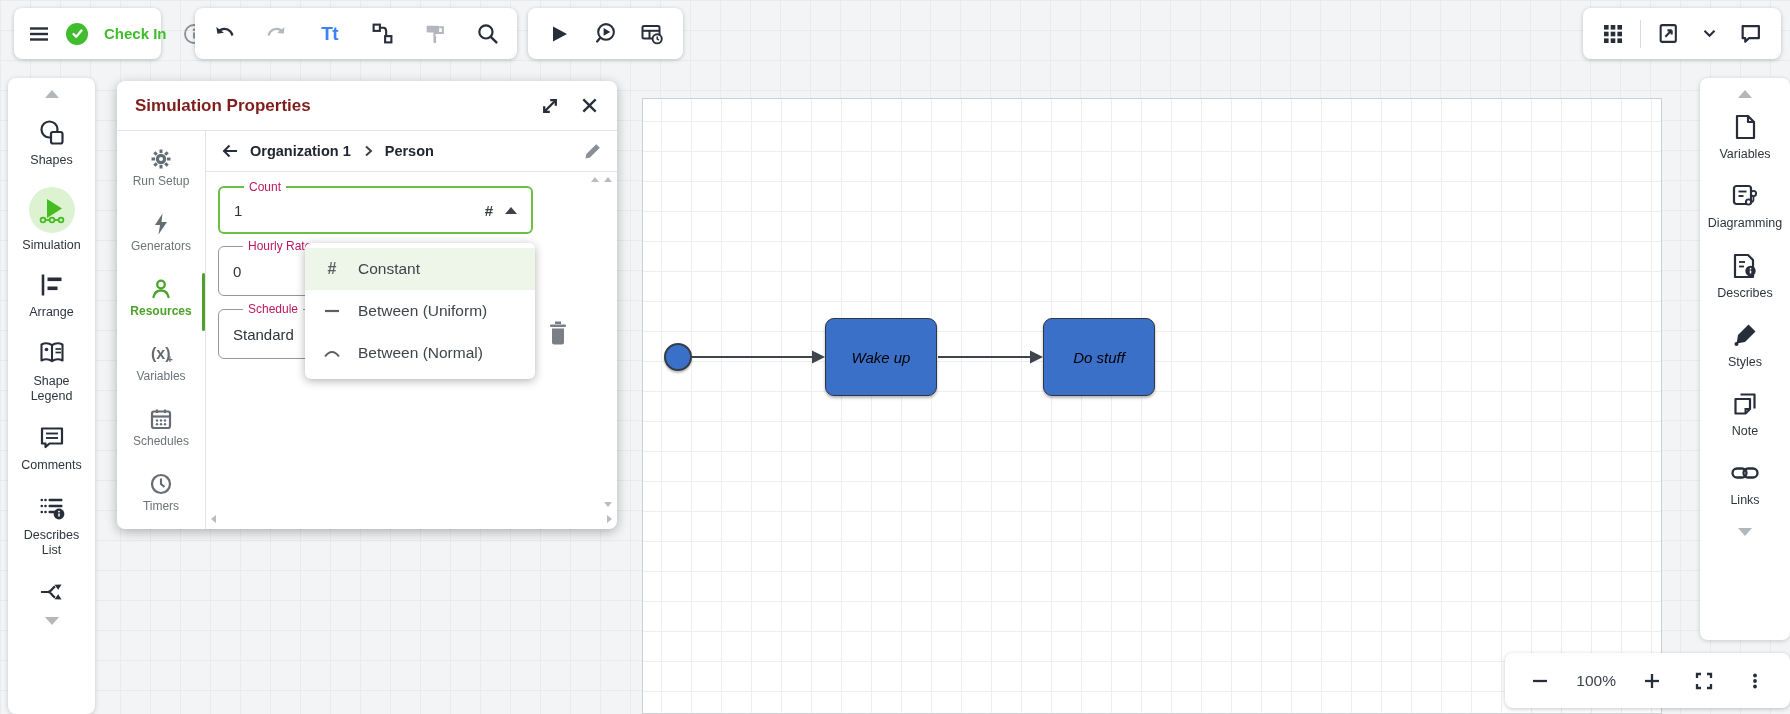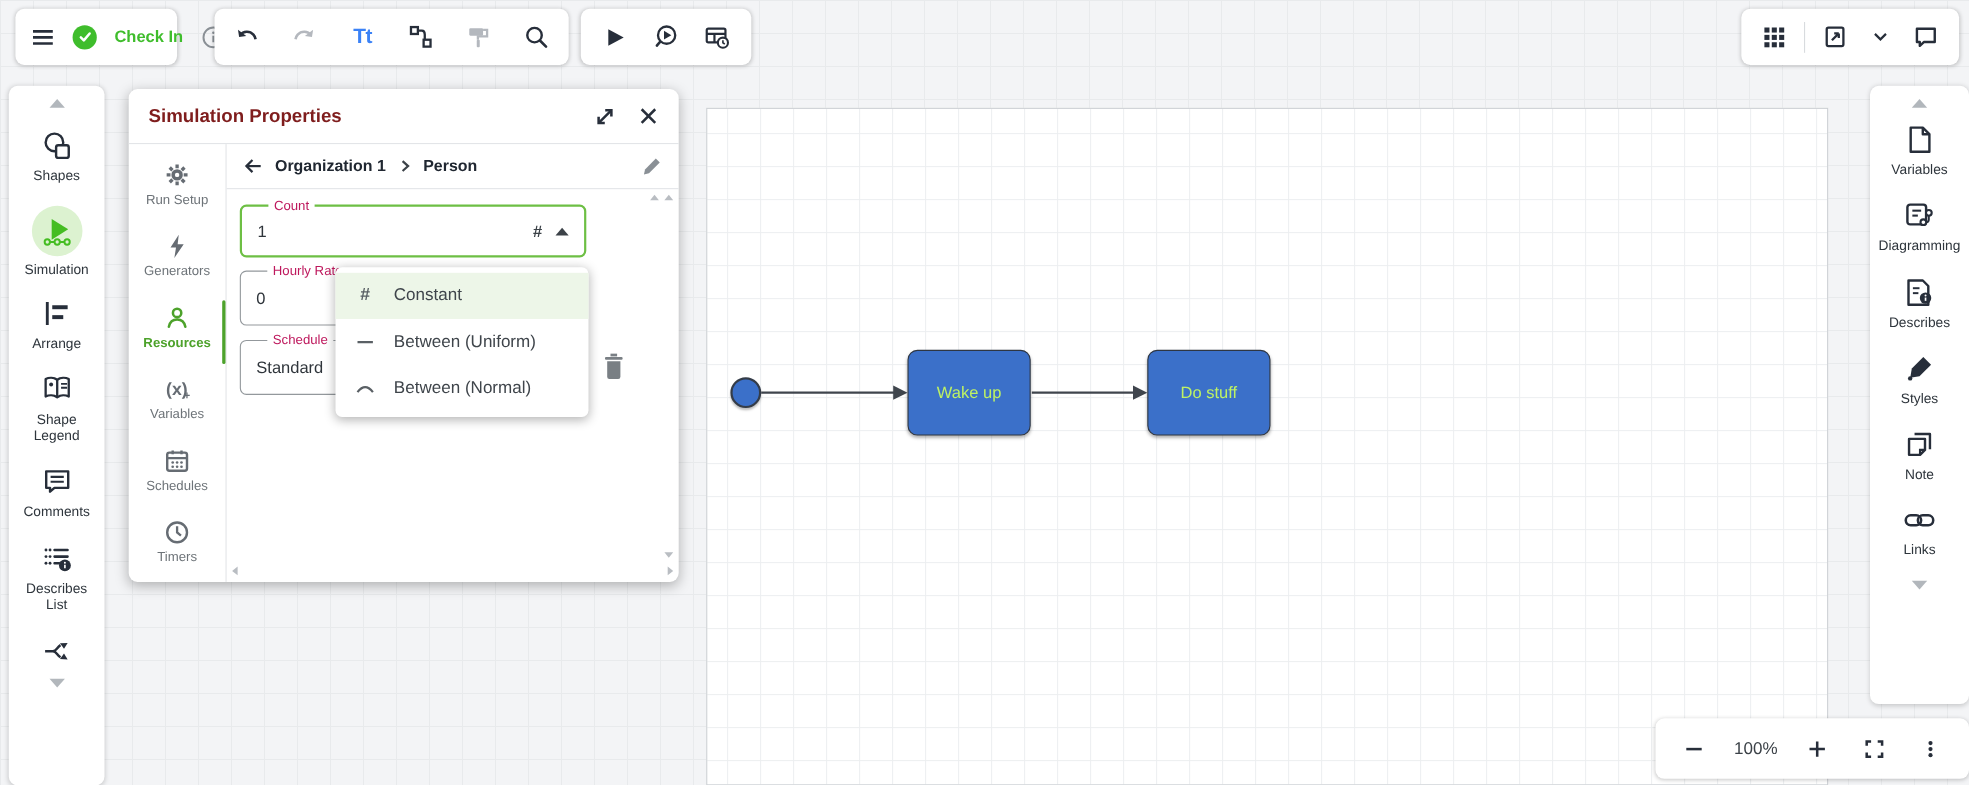"Wake up" .node-box { color: #bef264 -> #000000; font-style: none -> italic }
